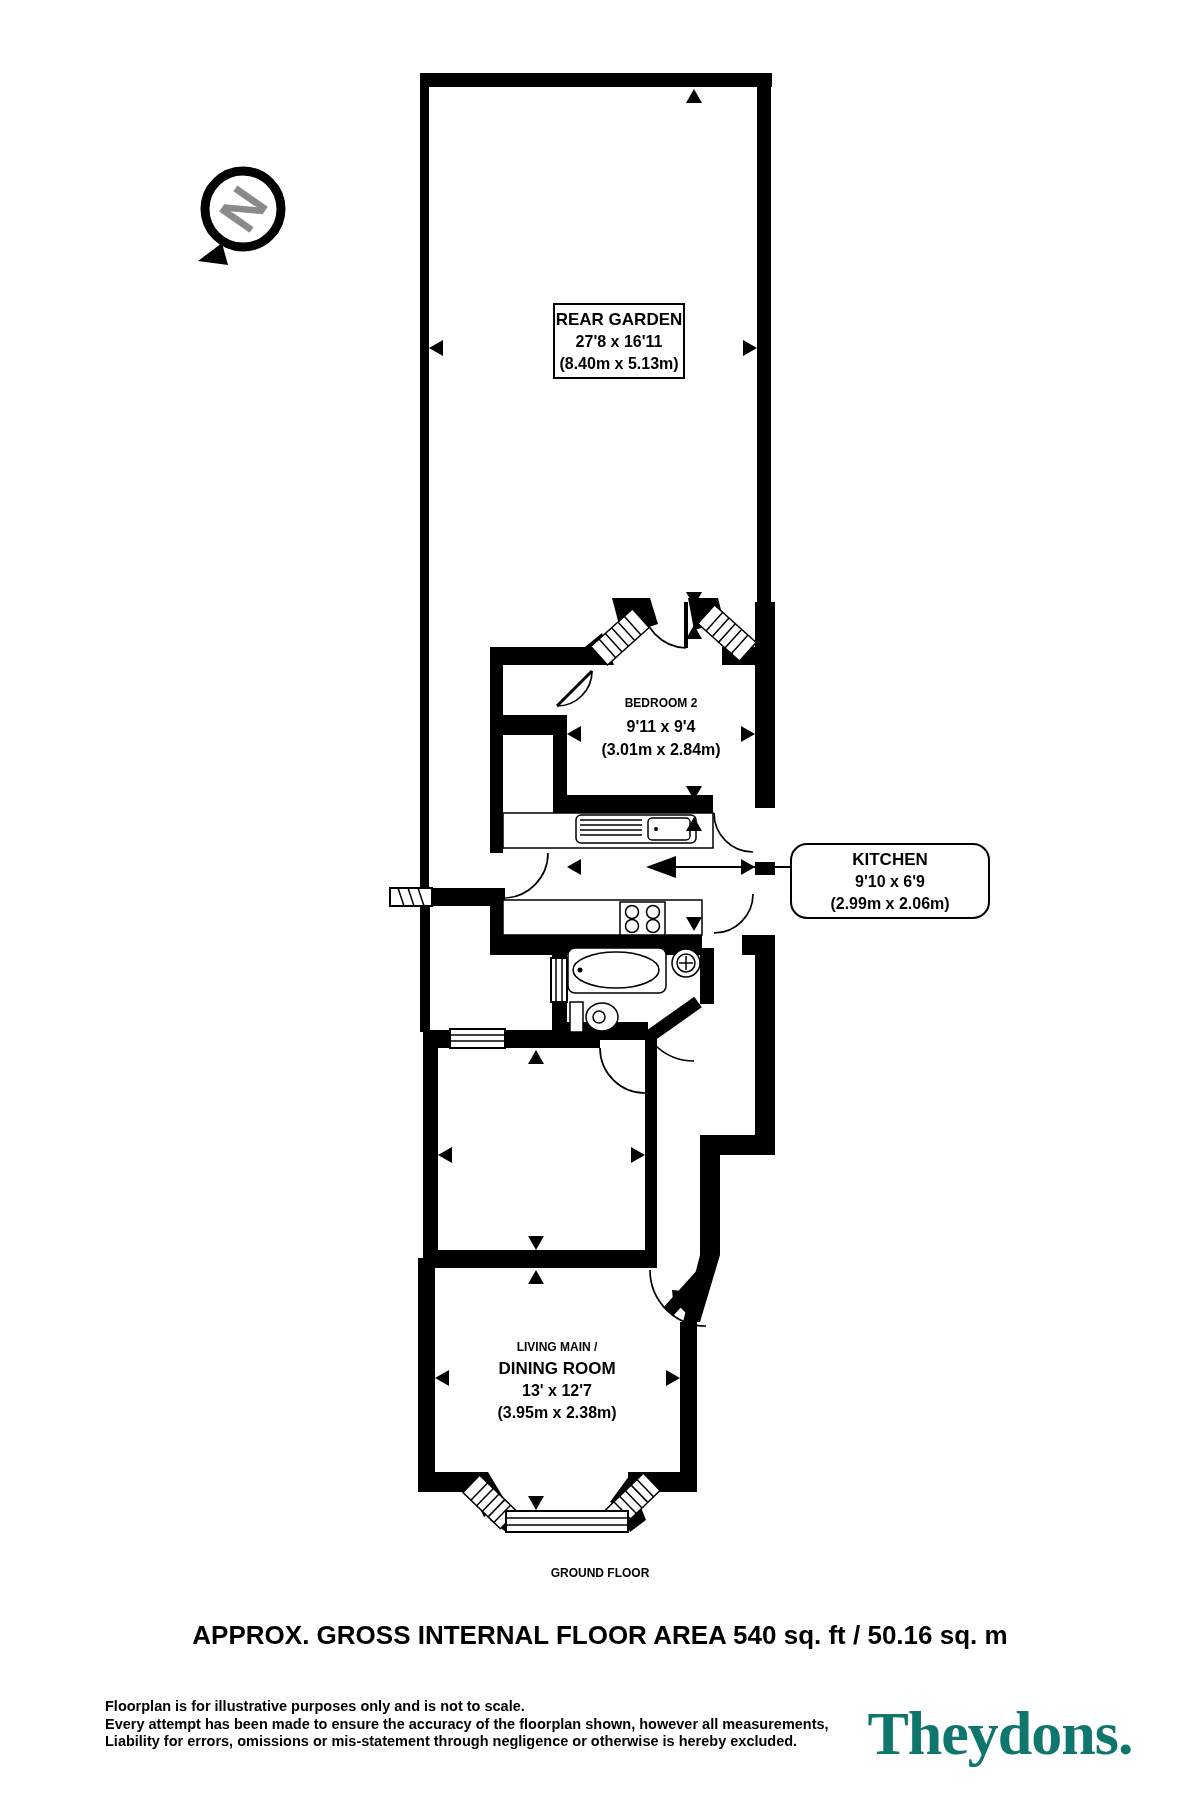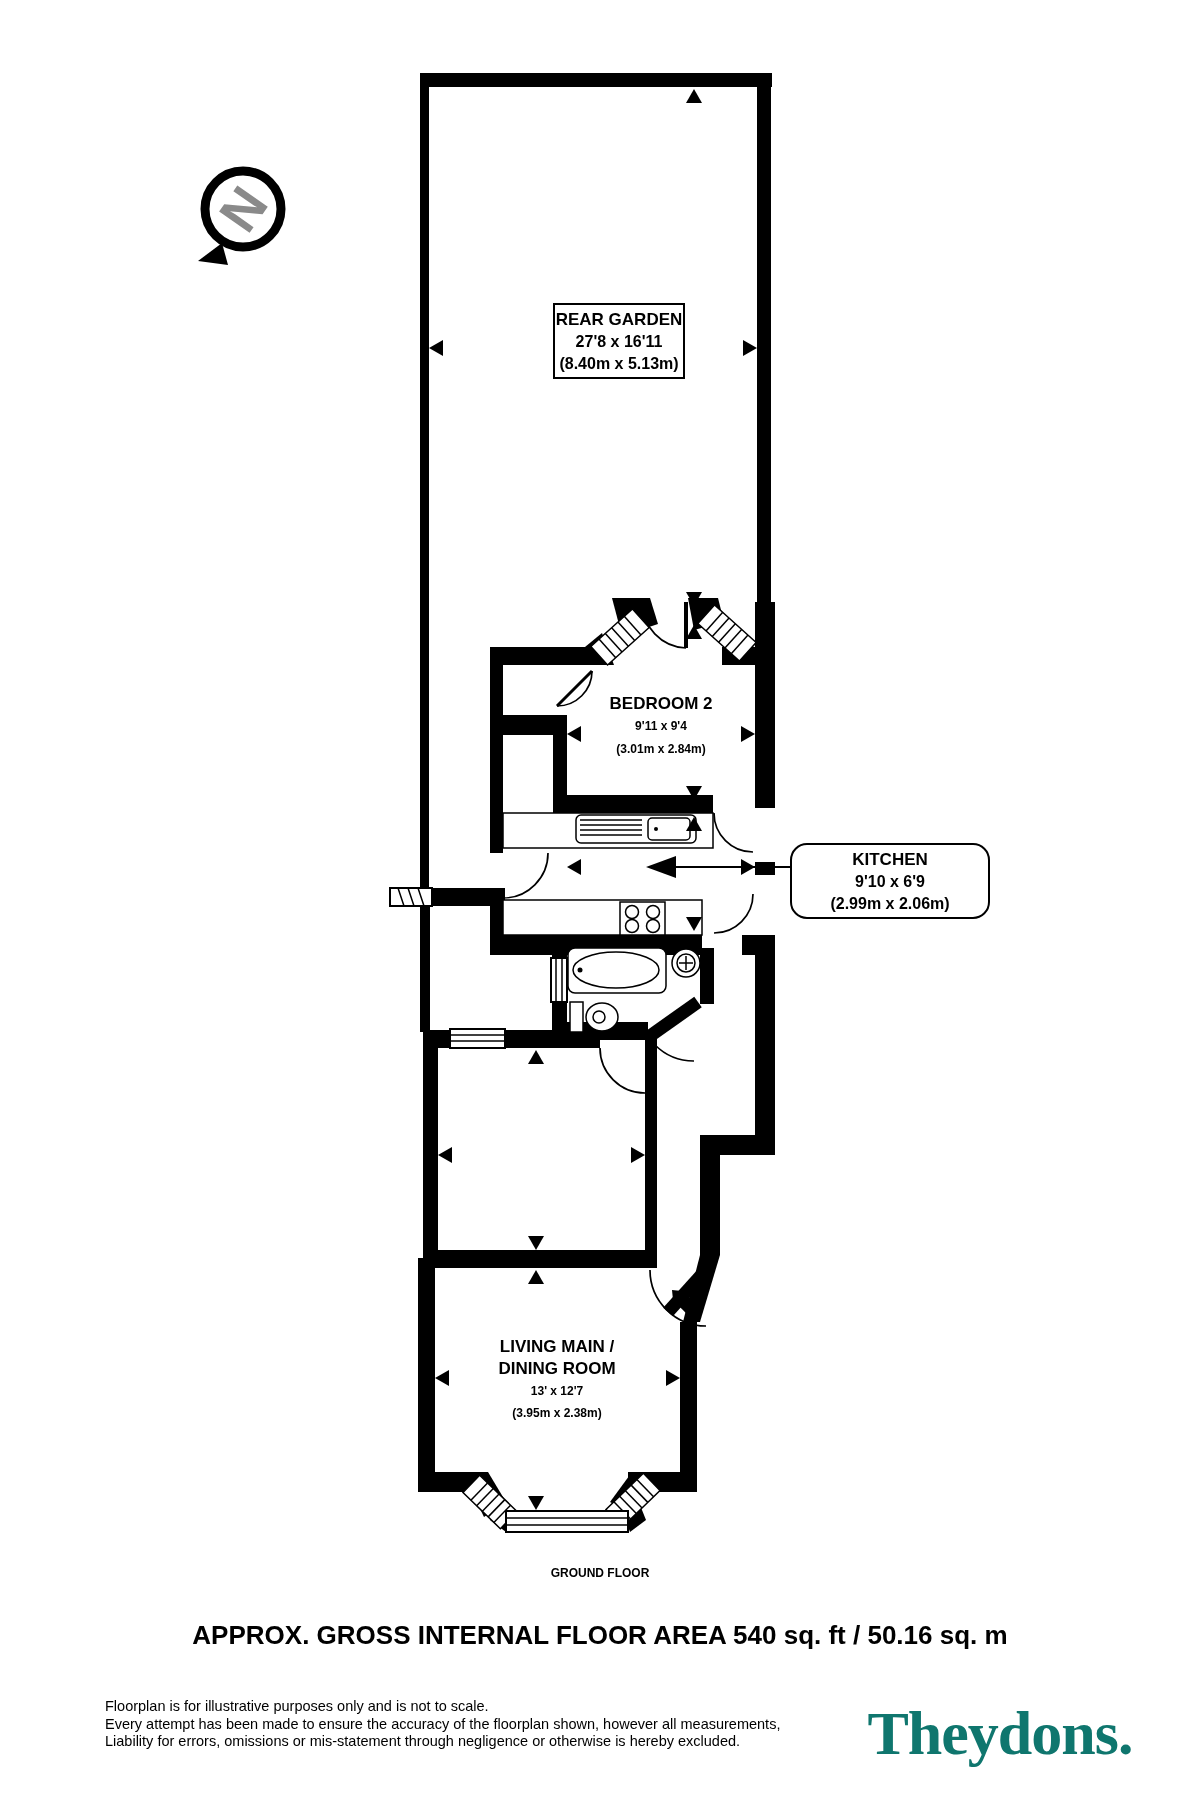"BEDROOM 2" .room-lbl div:first-child { font-size: 17px -> 12px }
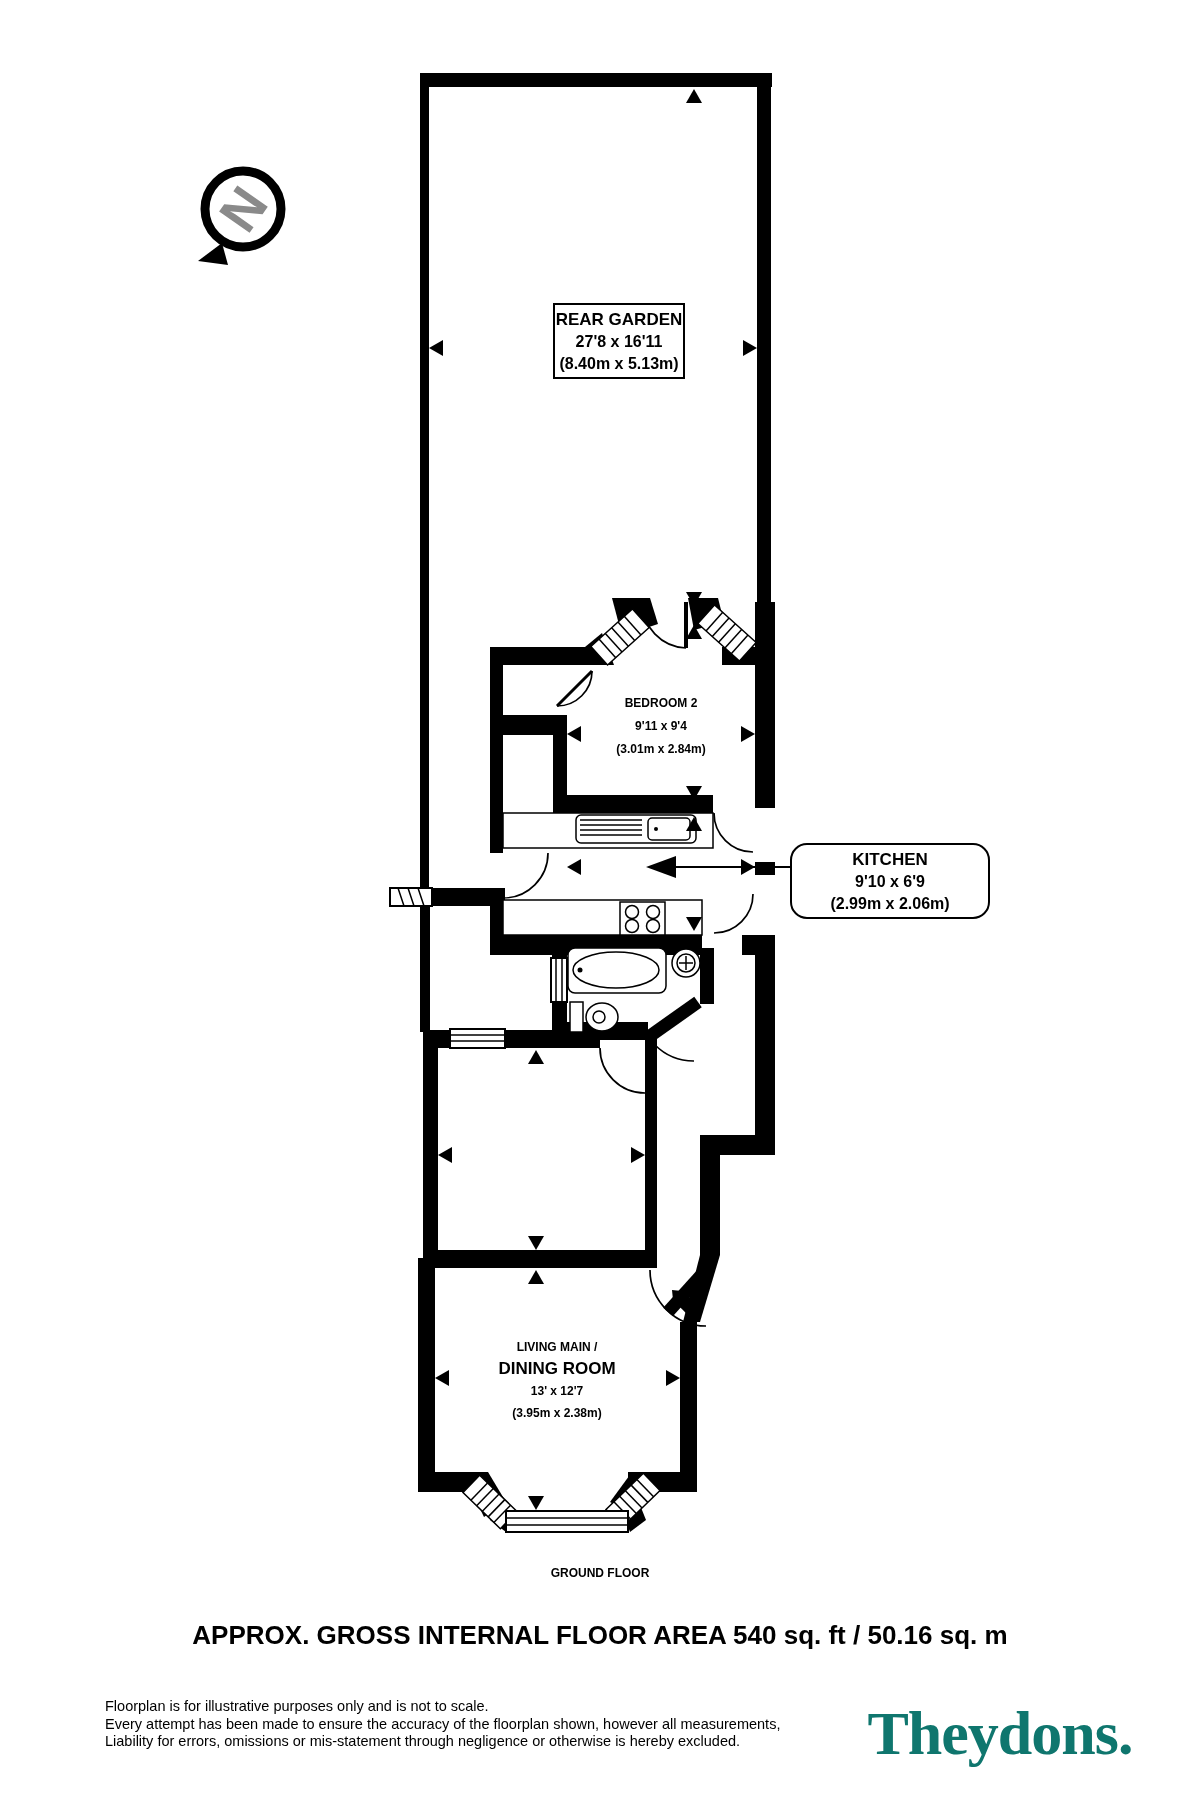"9'11 x 9'4" .room-lbl div { font-size: 12px -> 16px }
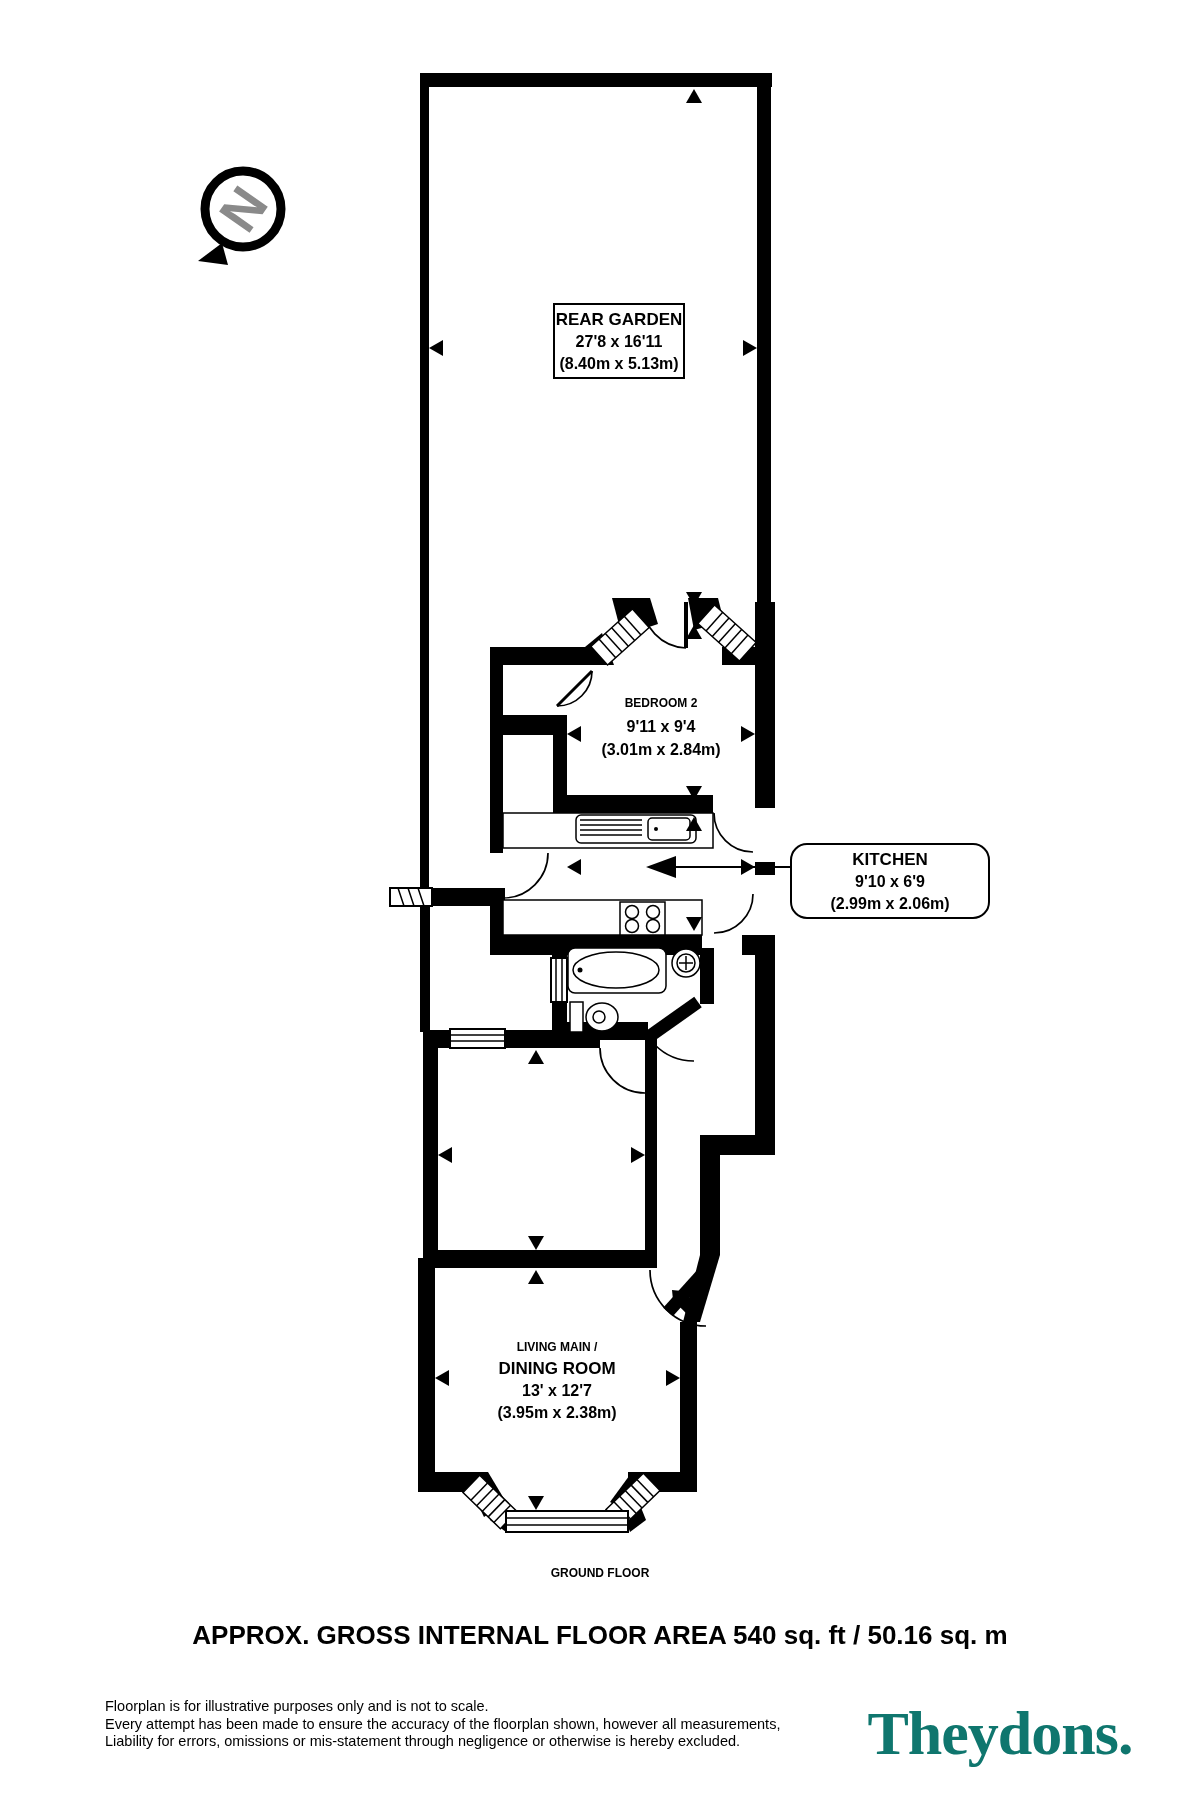"Floorplan is for illustrative purposes" #disclaimer { font-weight: normal -> bold }
